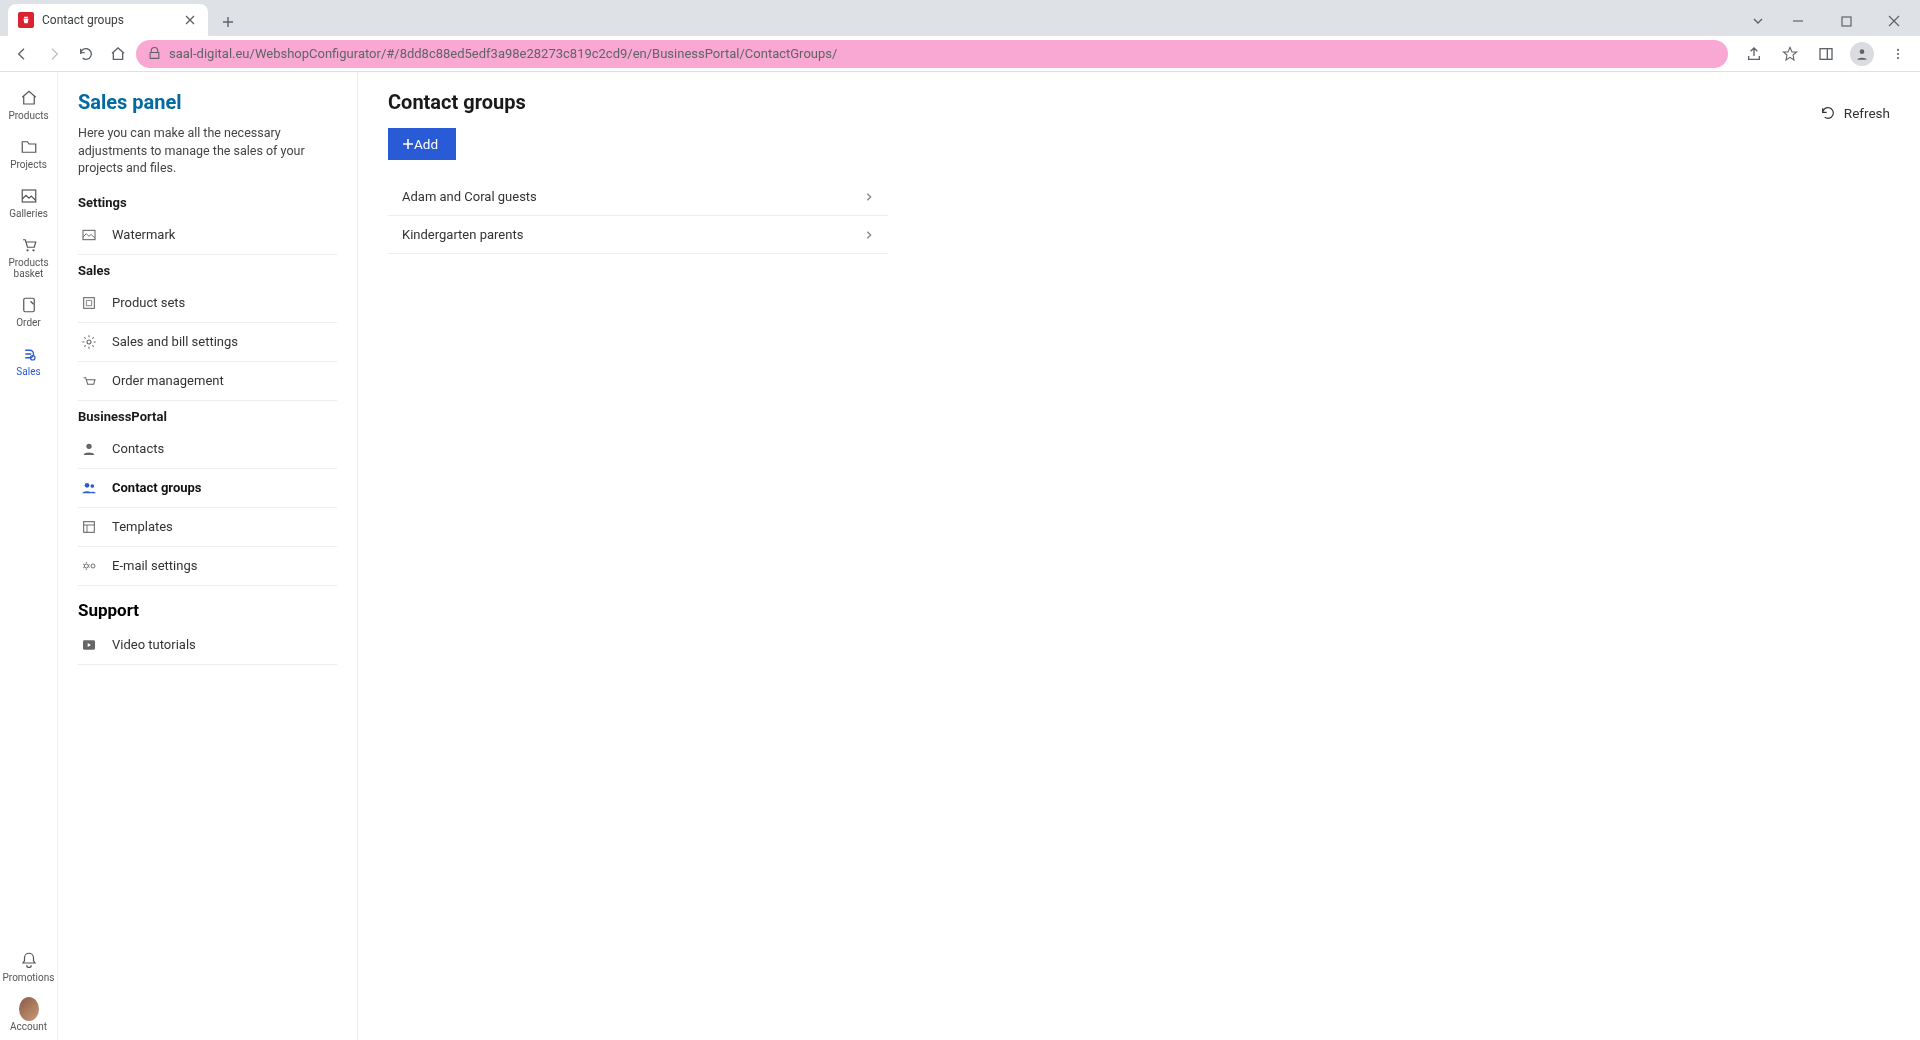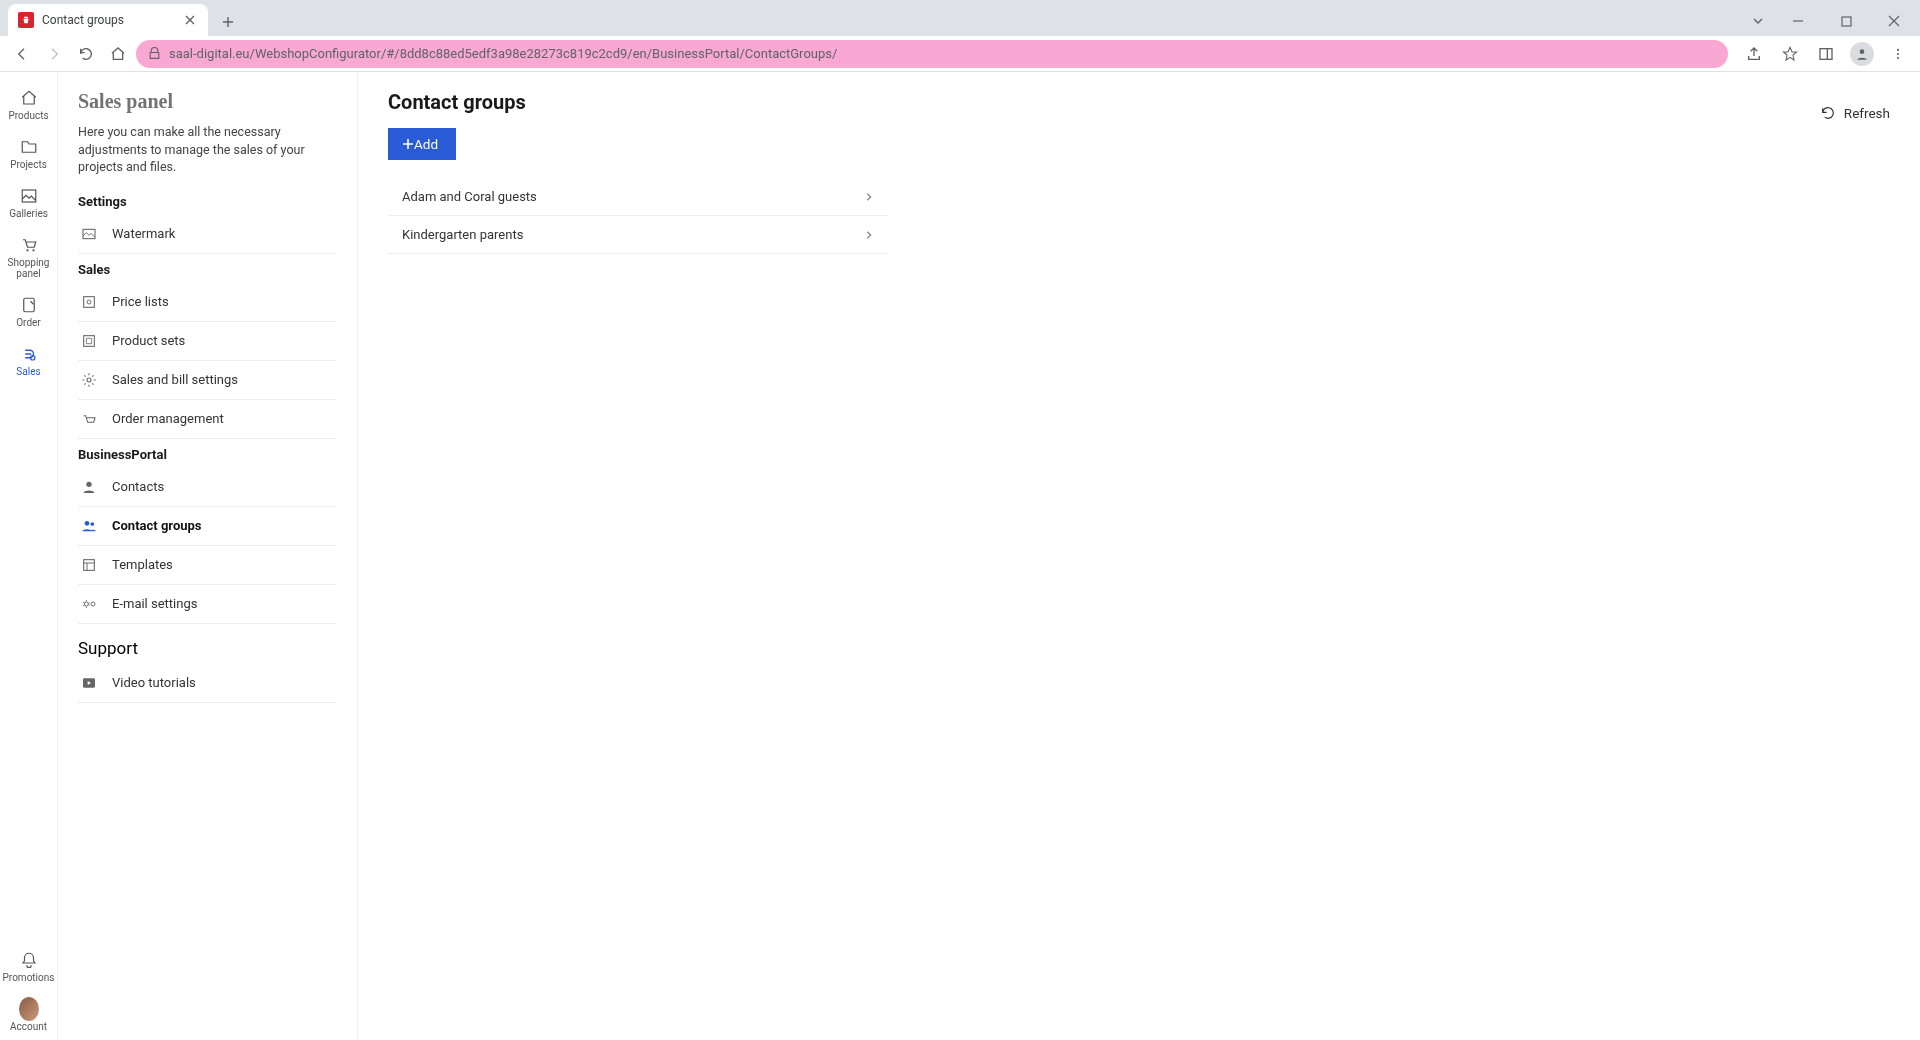"Sales panel" .panel h1 { color: #737373 -> #0369a1; font-family: Liberation Serif, serif -> none }
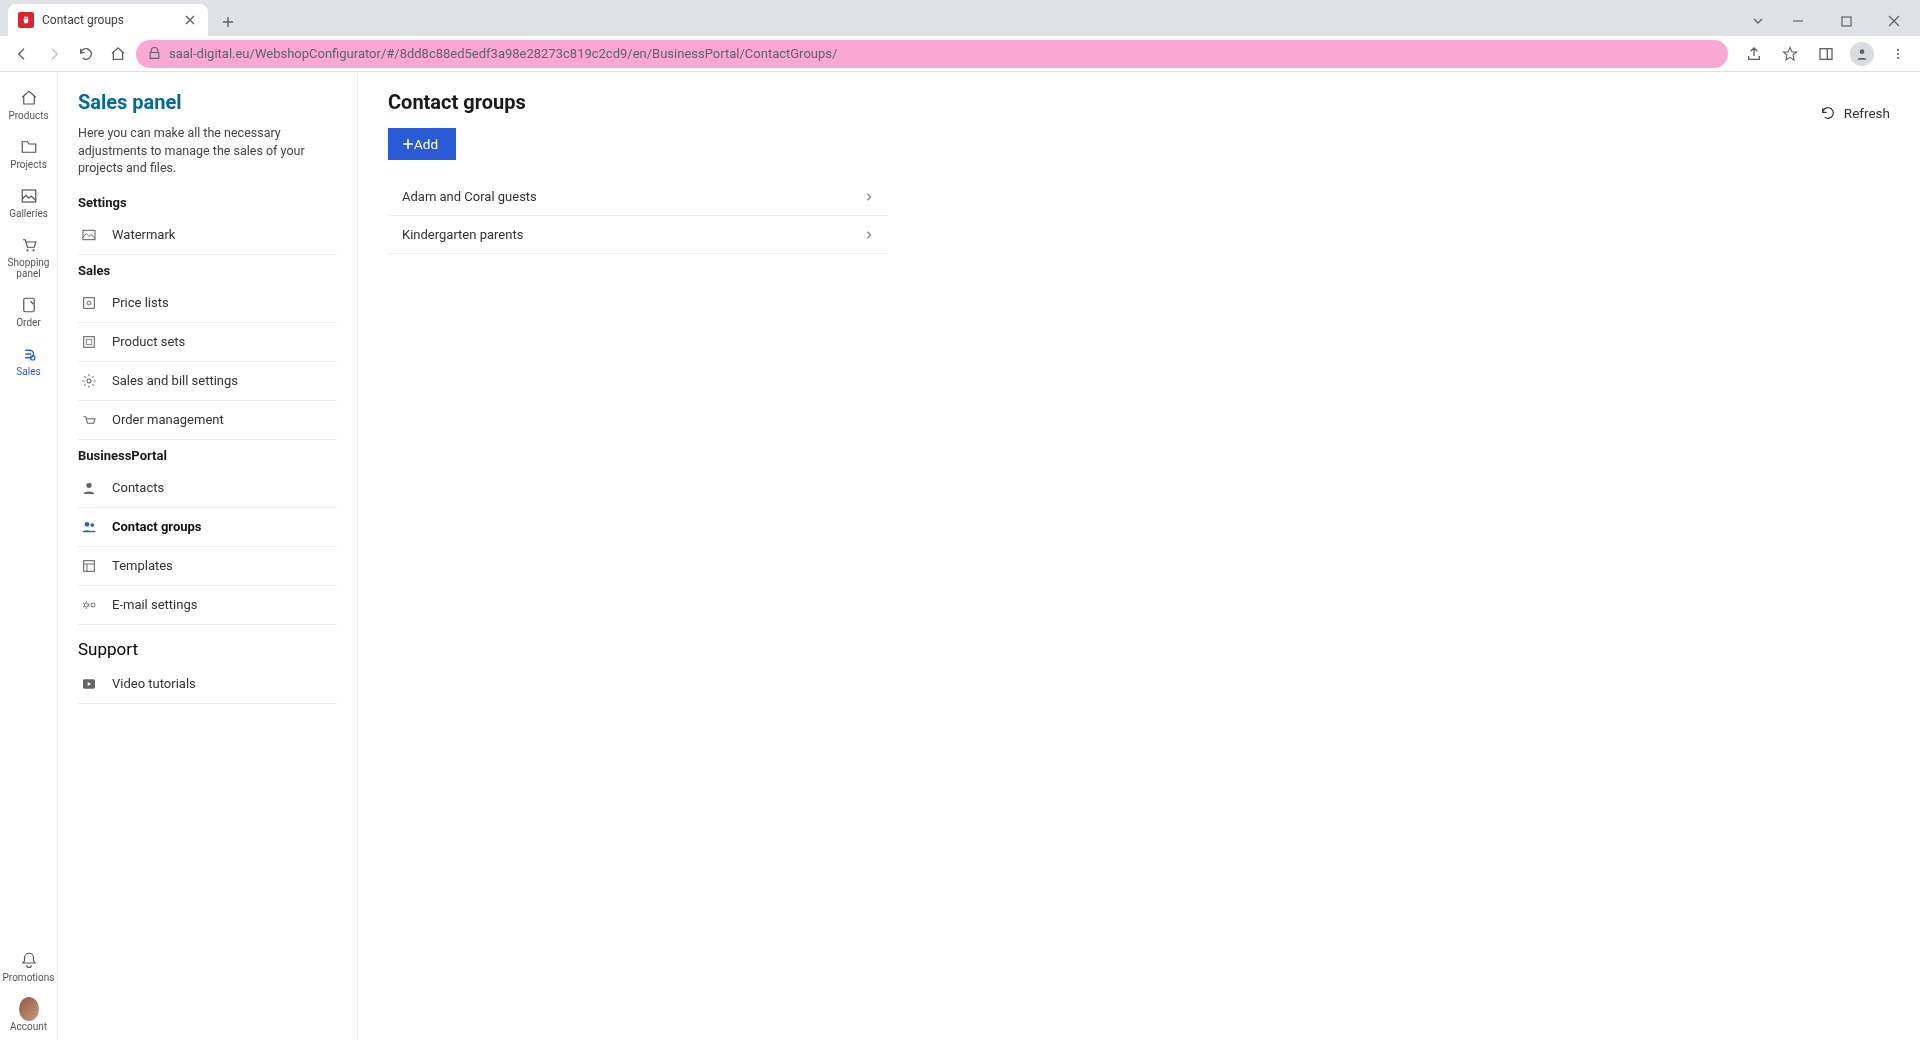"Shopping panel" span { text: Shopping panel -> Products basket }
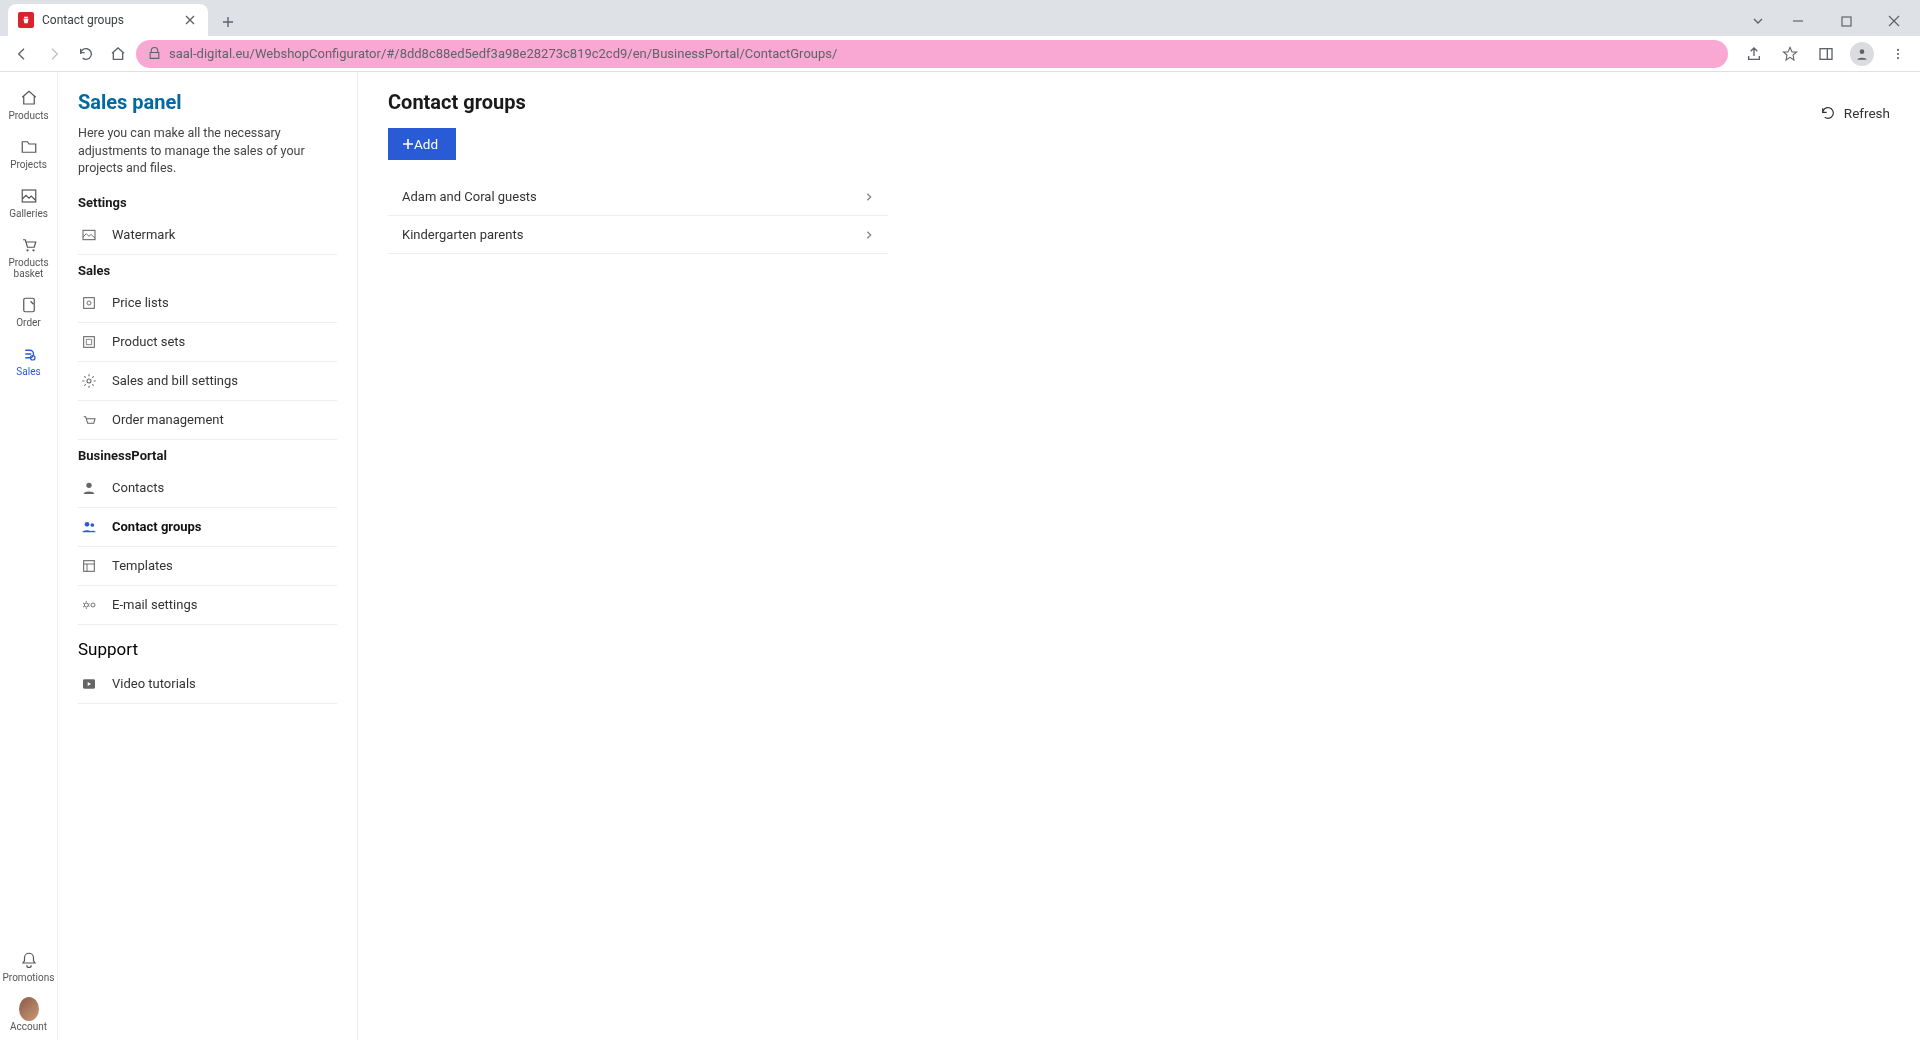"Price lists" div.menu-item { html: <div> <span> <svg> <rect></rect> <circle></circle> </svg> </span> <span>Price lists</span> </div> -> none }
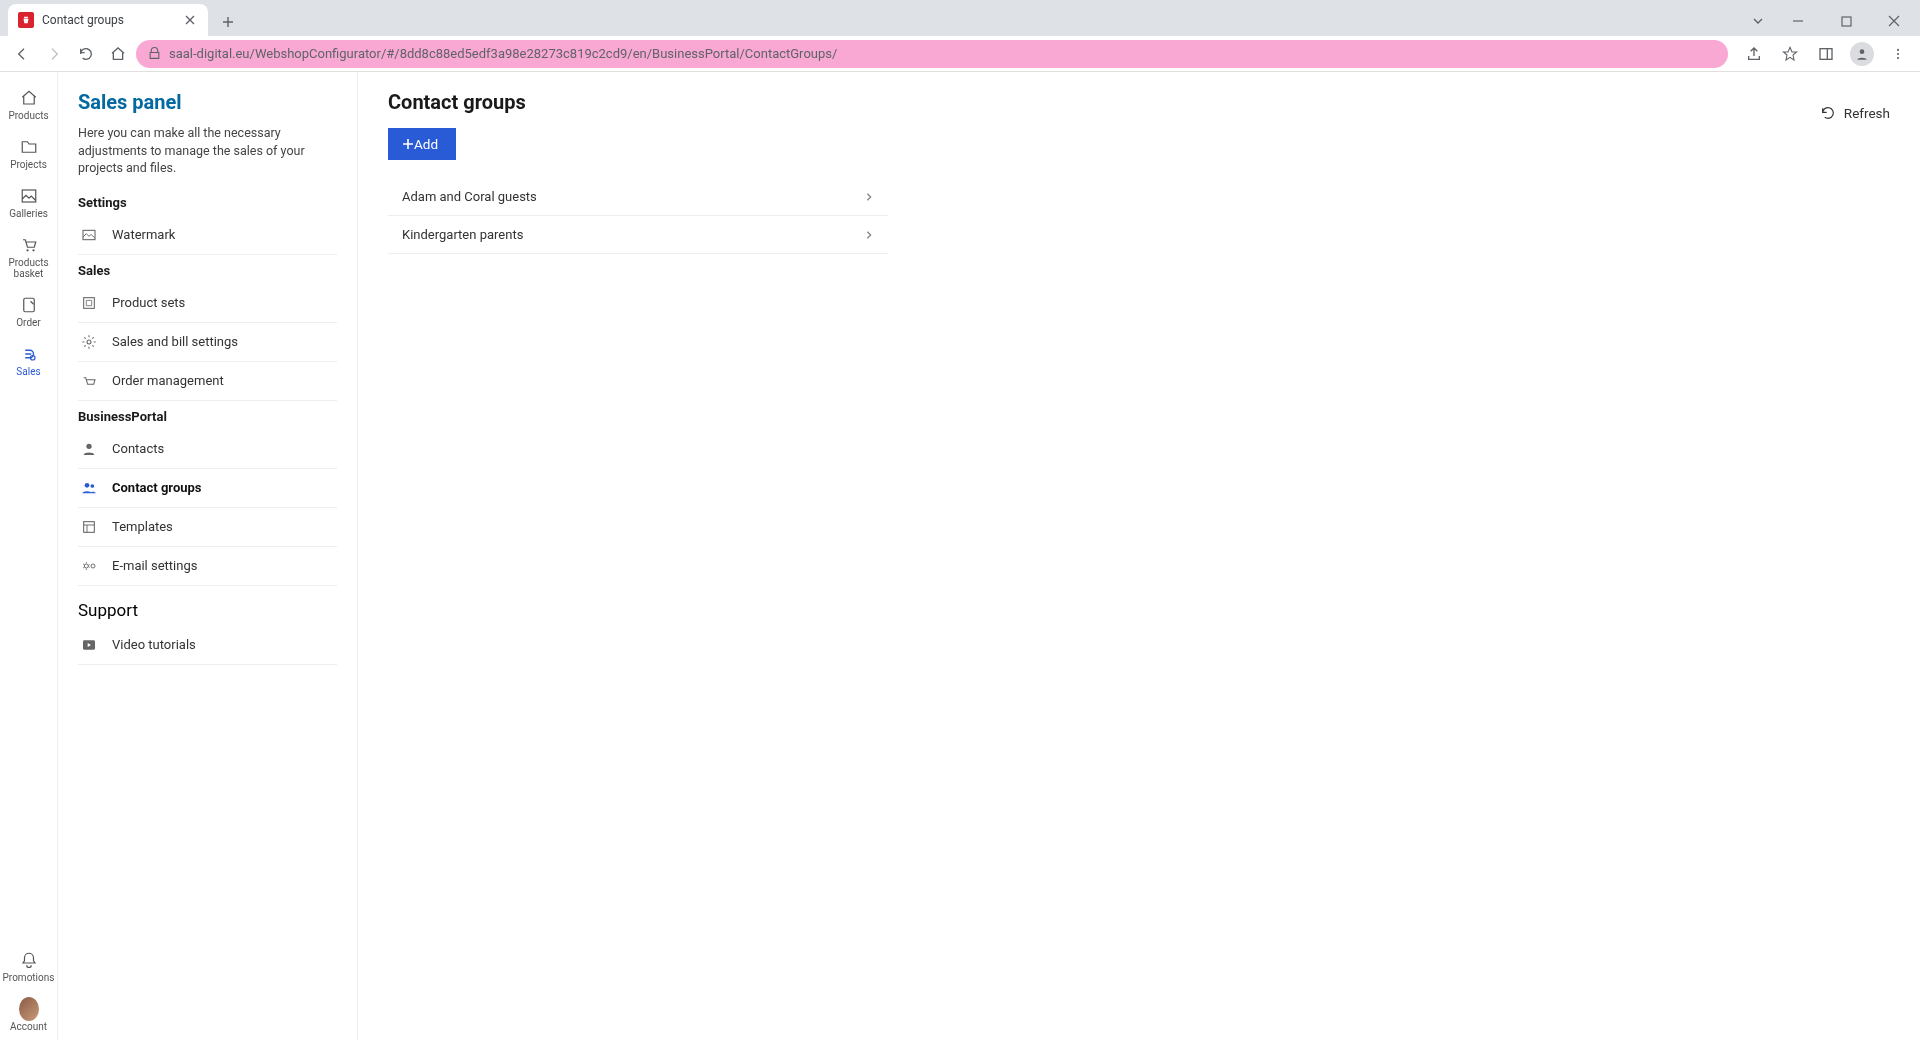"Support" .panel h2.support { font-weight: 400 -> 700 }
